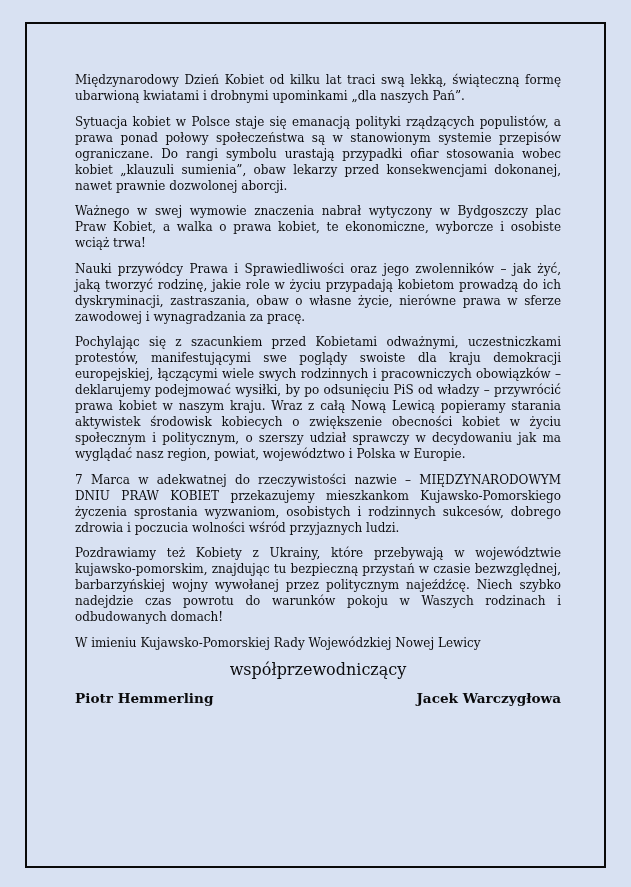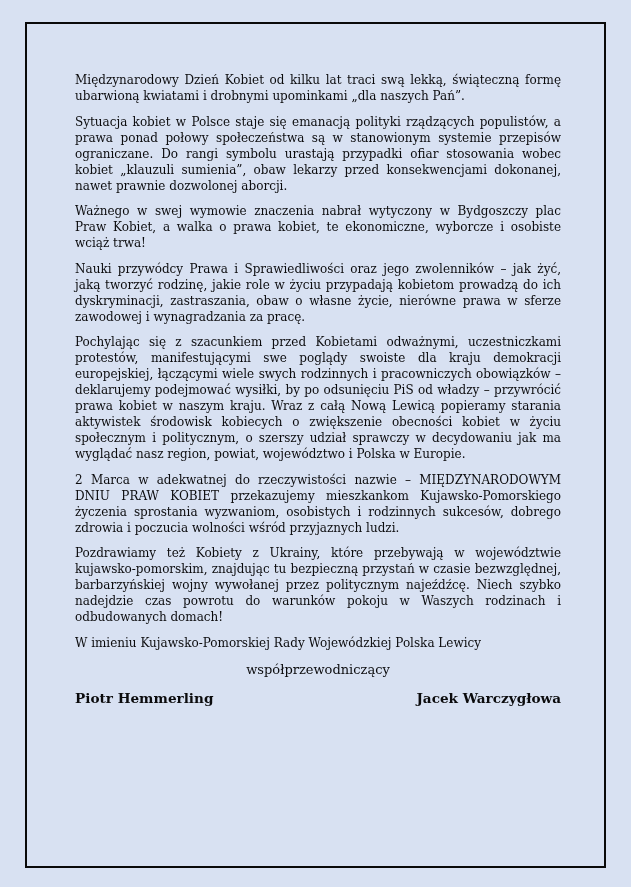"2 Marca w adekwatnej do" p.body-par { text: 2 -> 7 }
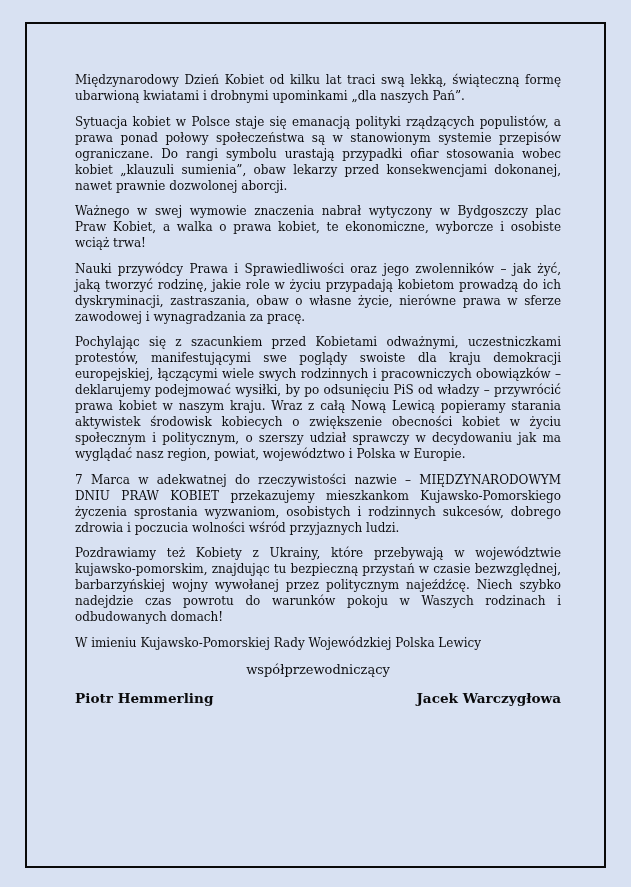"W imieniu Kujawsko-Pomorskiej Rady" p.body-par { text: Polska -> Nowej }
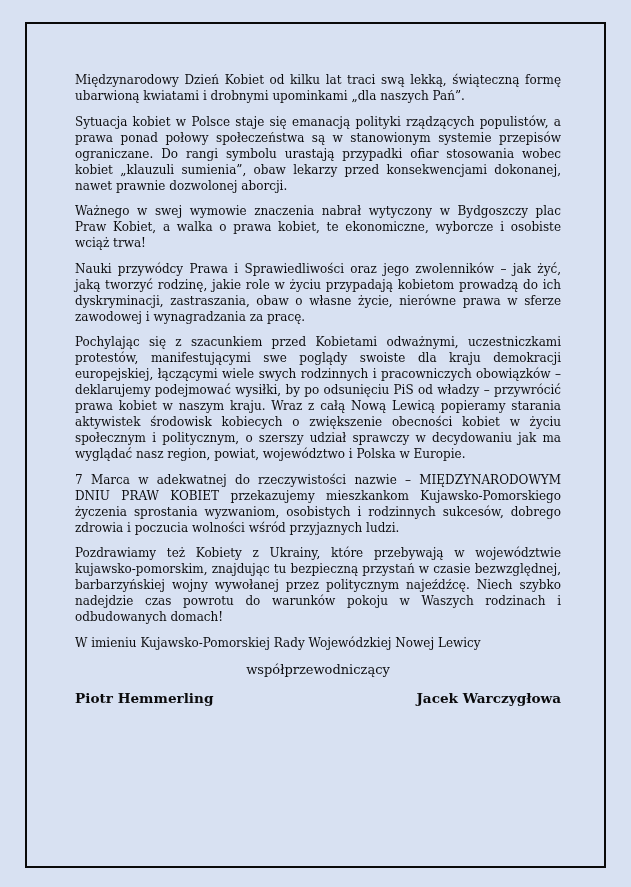"współprzewodniczący" .center-line { font-size: 13px -> 16px }
